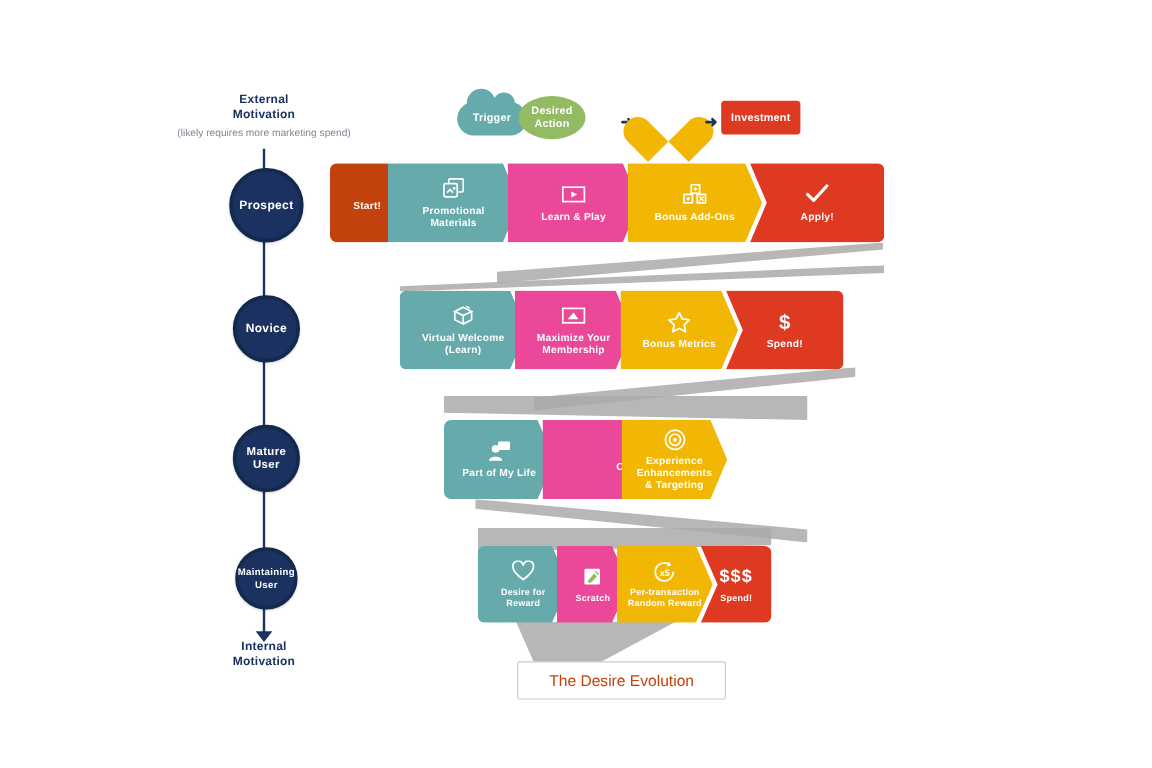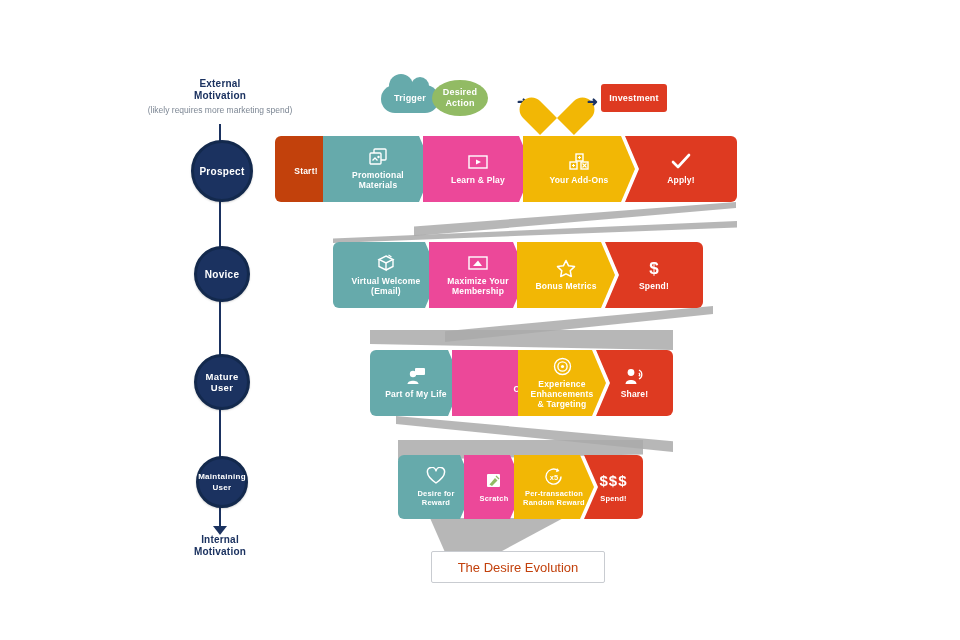"Your Add-Ons" div.seg-label { text: Your -> Bonus }
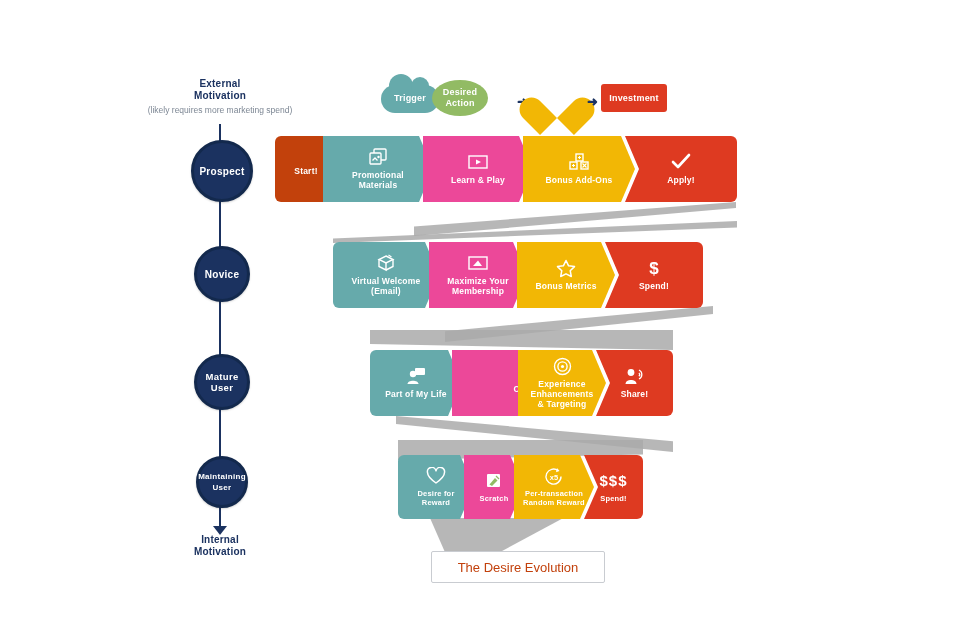"(Email)" span { text: Email -> Learn }
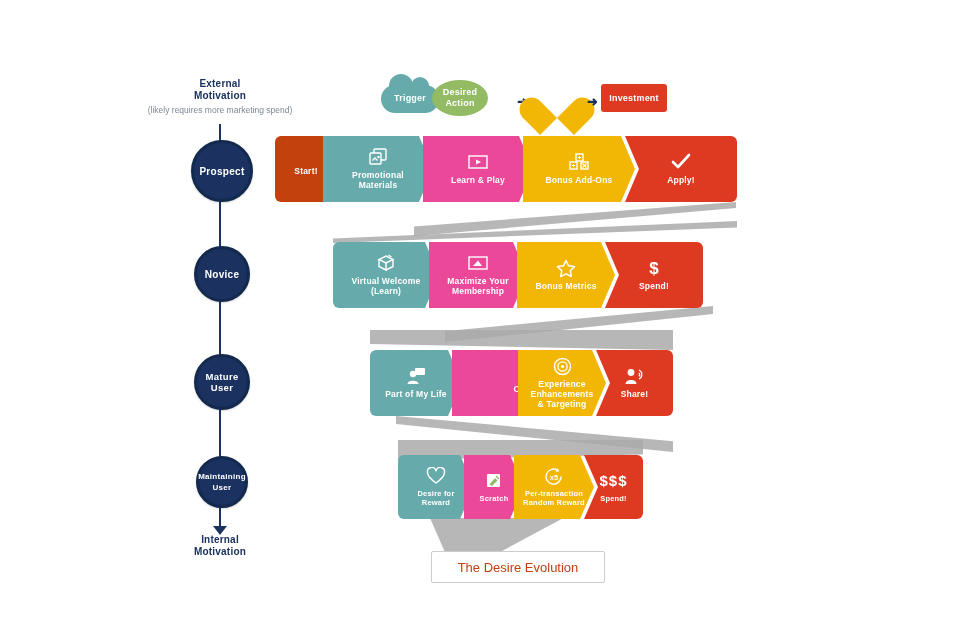"Share!" div.seg { html: <div> <div> <svg> <circle></circle> <path></path> <path></path> <path></path> </svg> </div> <div>Share!</div> </div> -> none }
